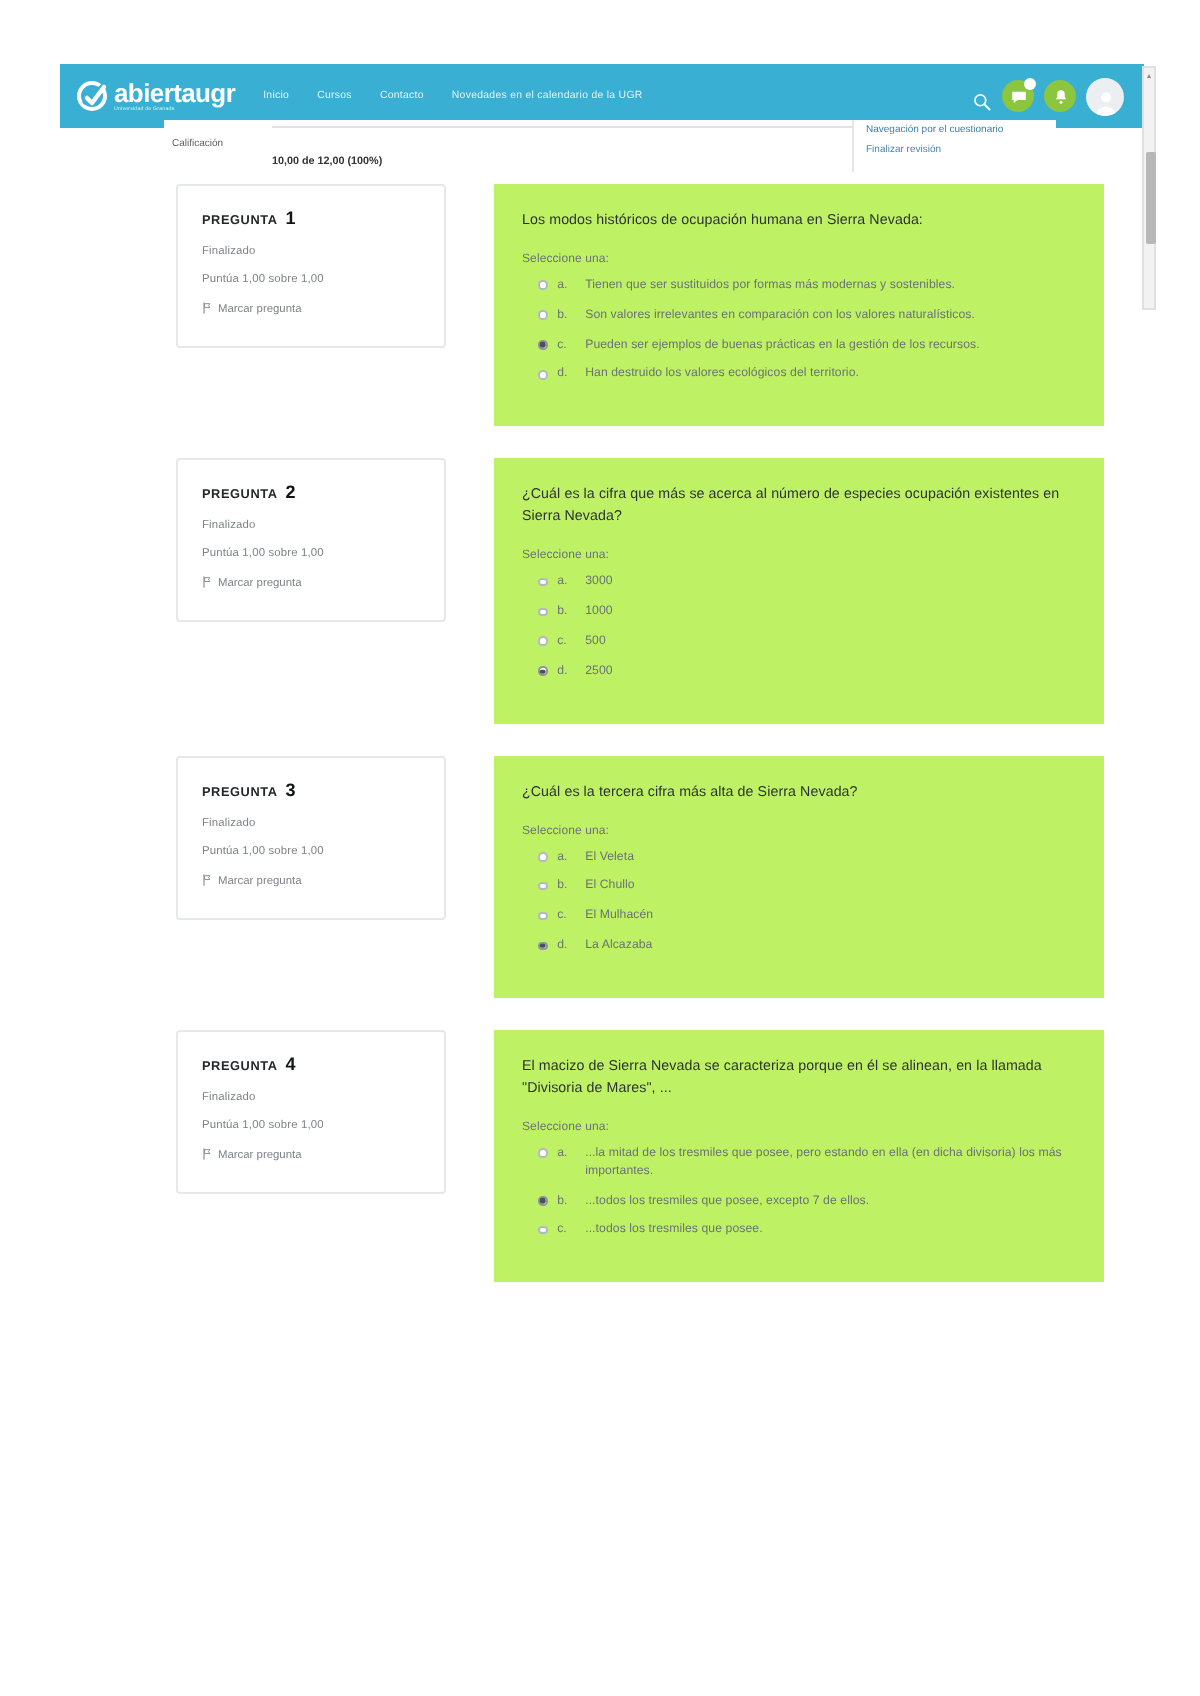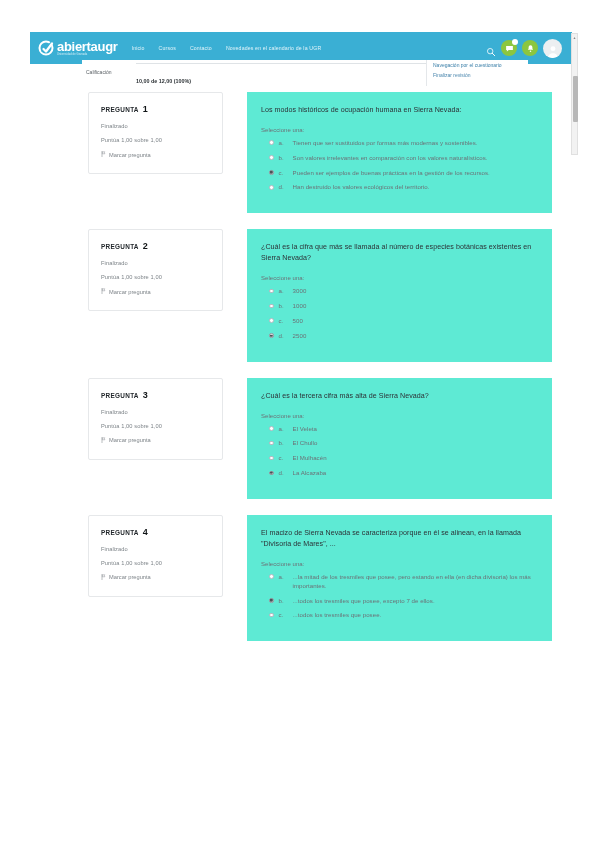"Los modos históricos de ocupación" .q-content { background: #5eead4 -> #bef264 }
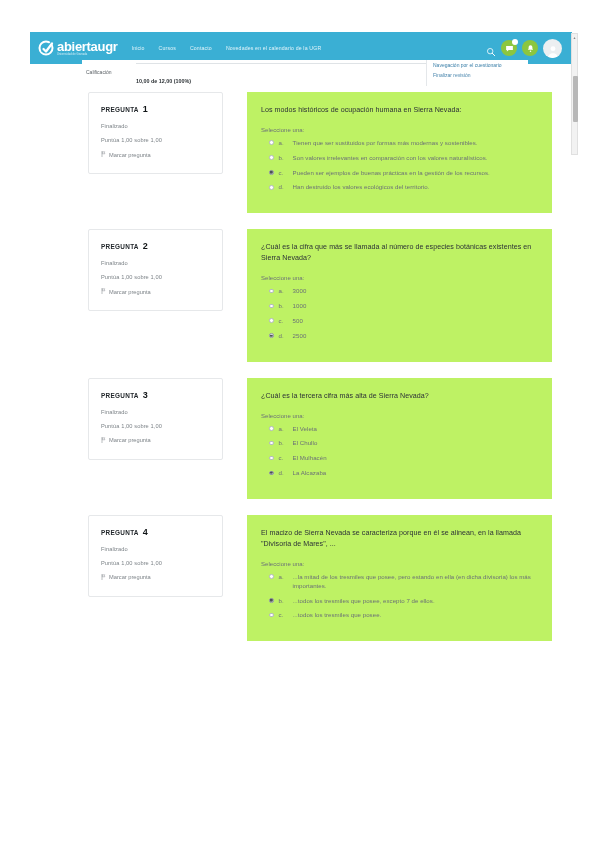"¿Cuál es la cifra que" div.q-text { text: llamada al número de especies botánicas -> acerca al número de especies ocupación }
